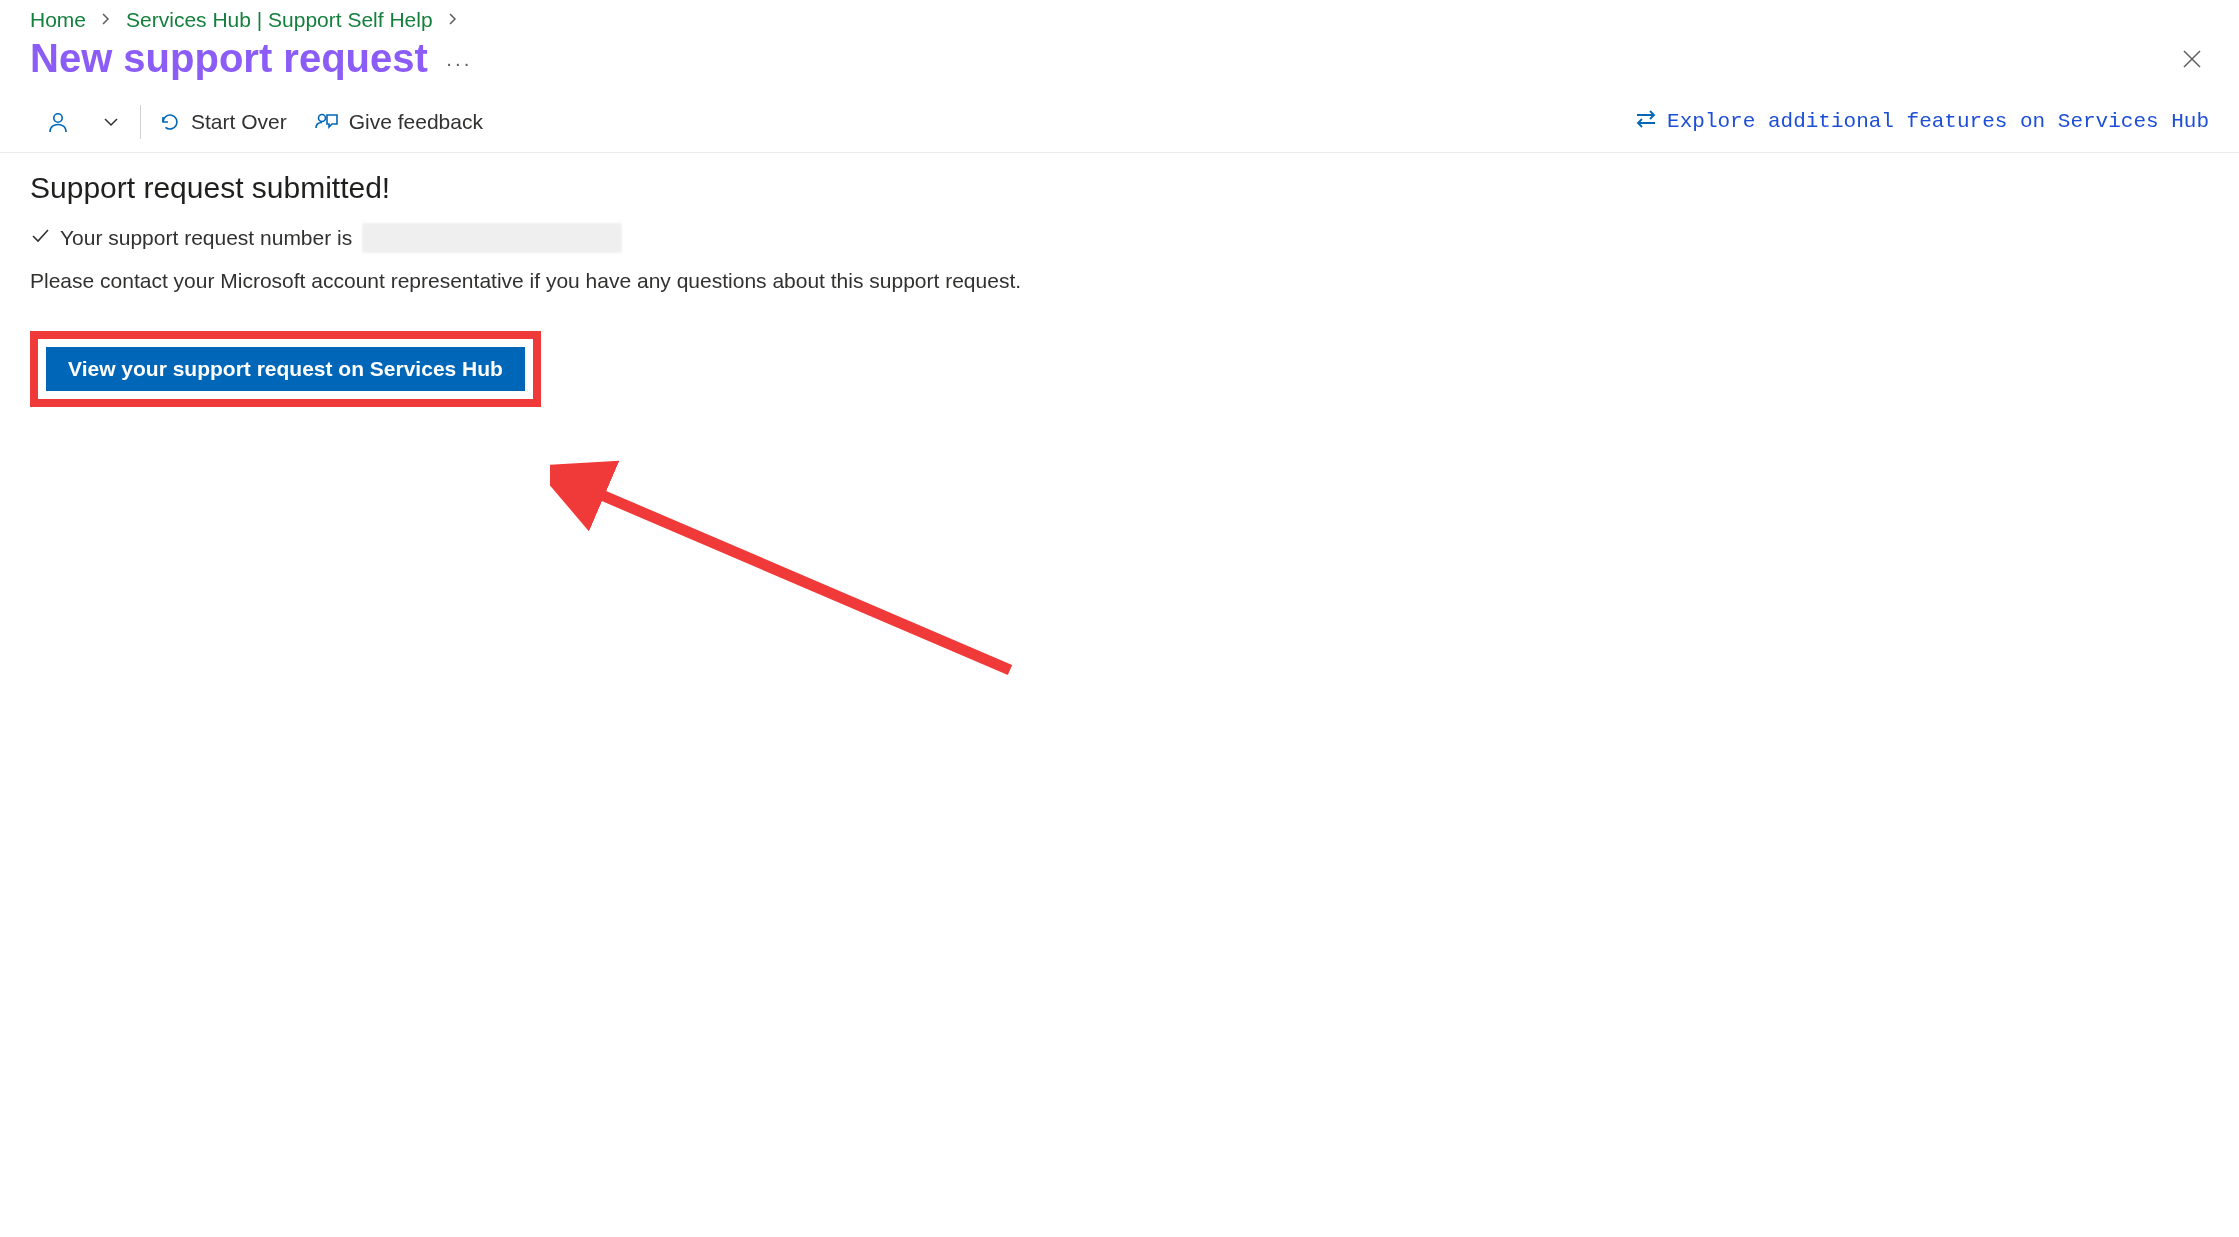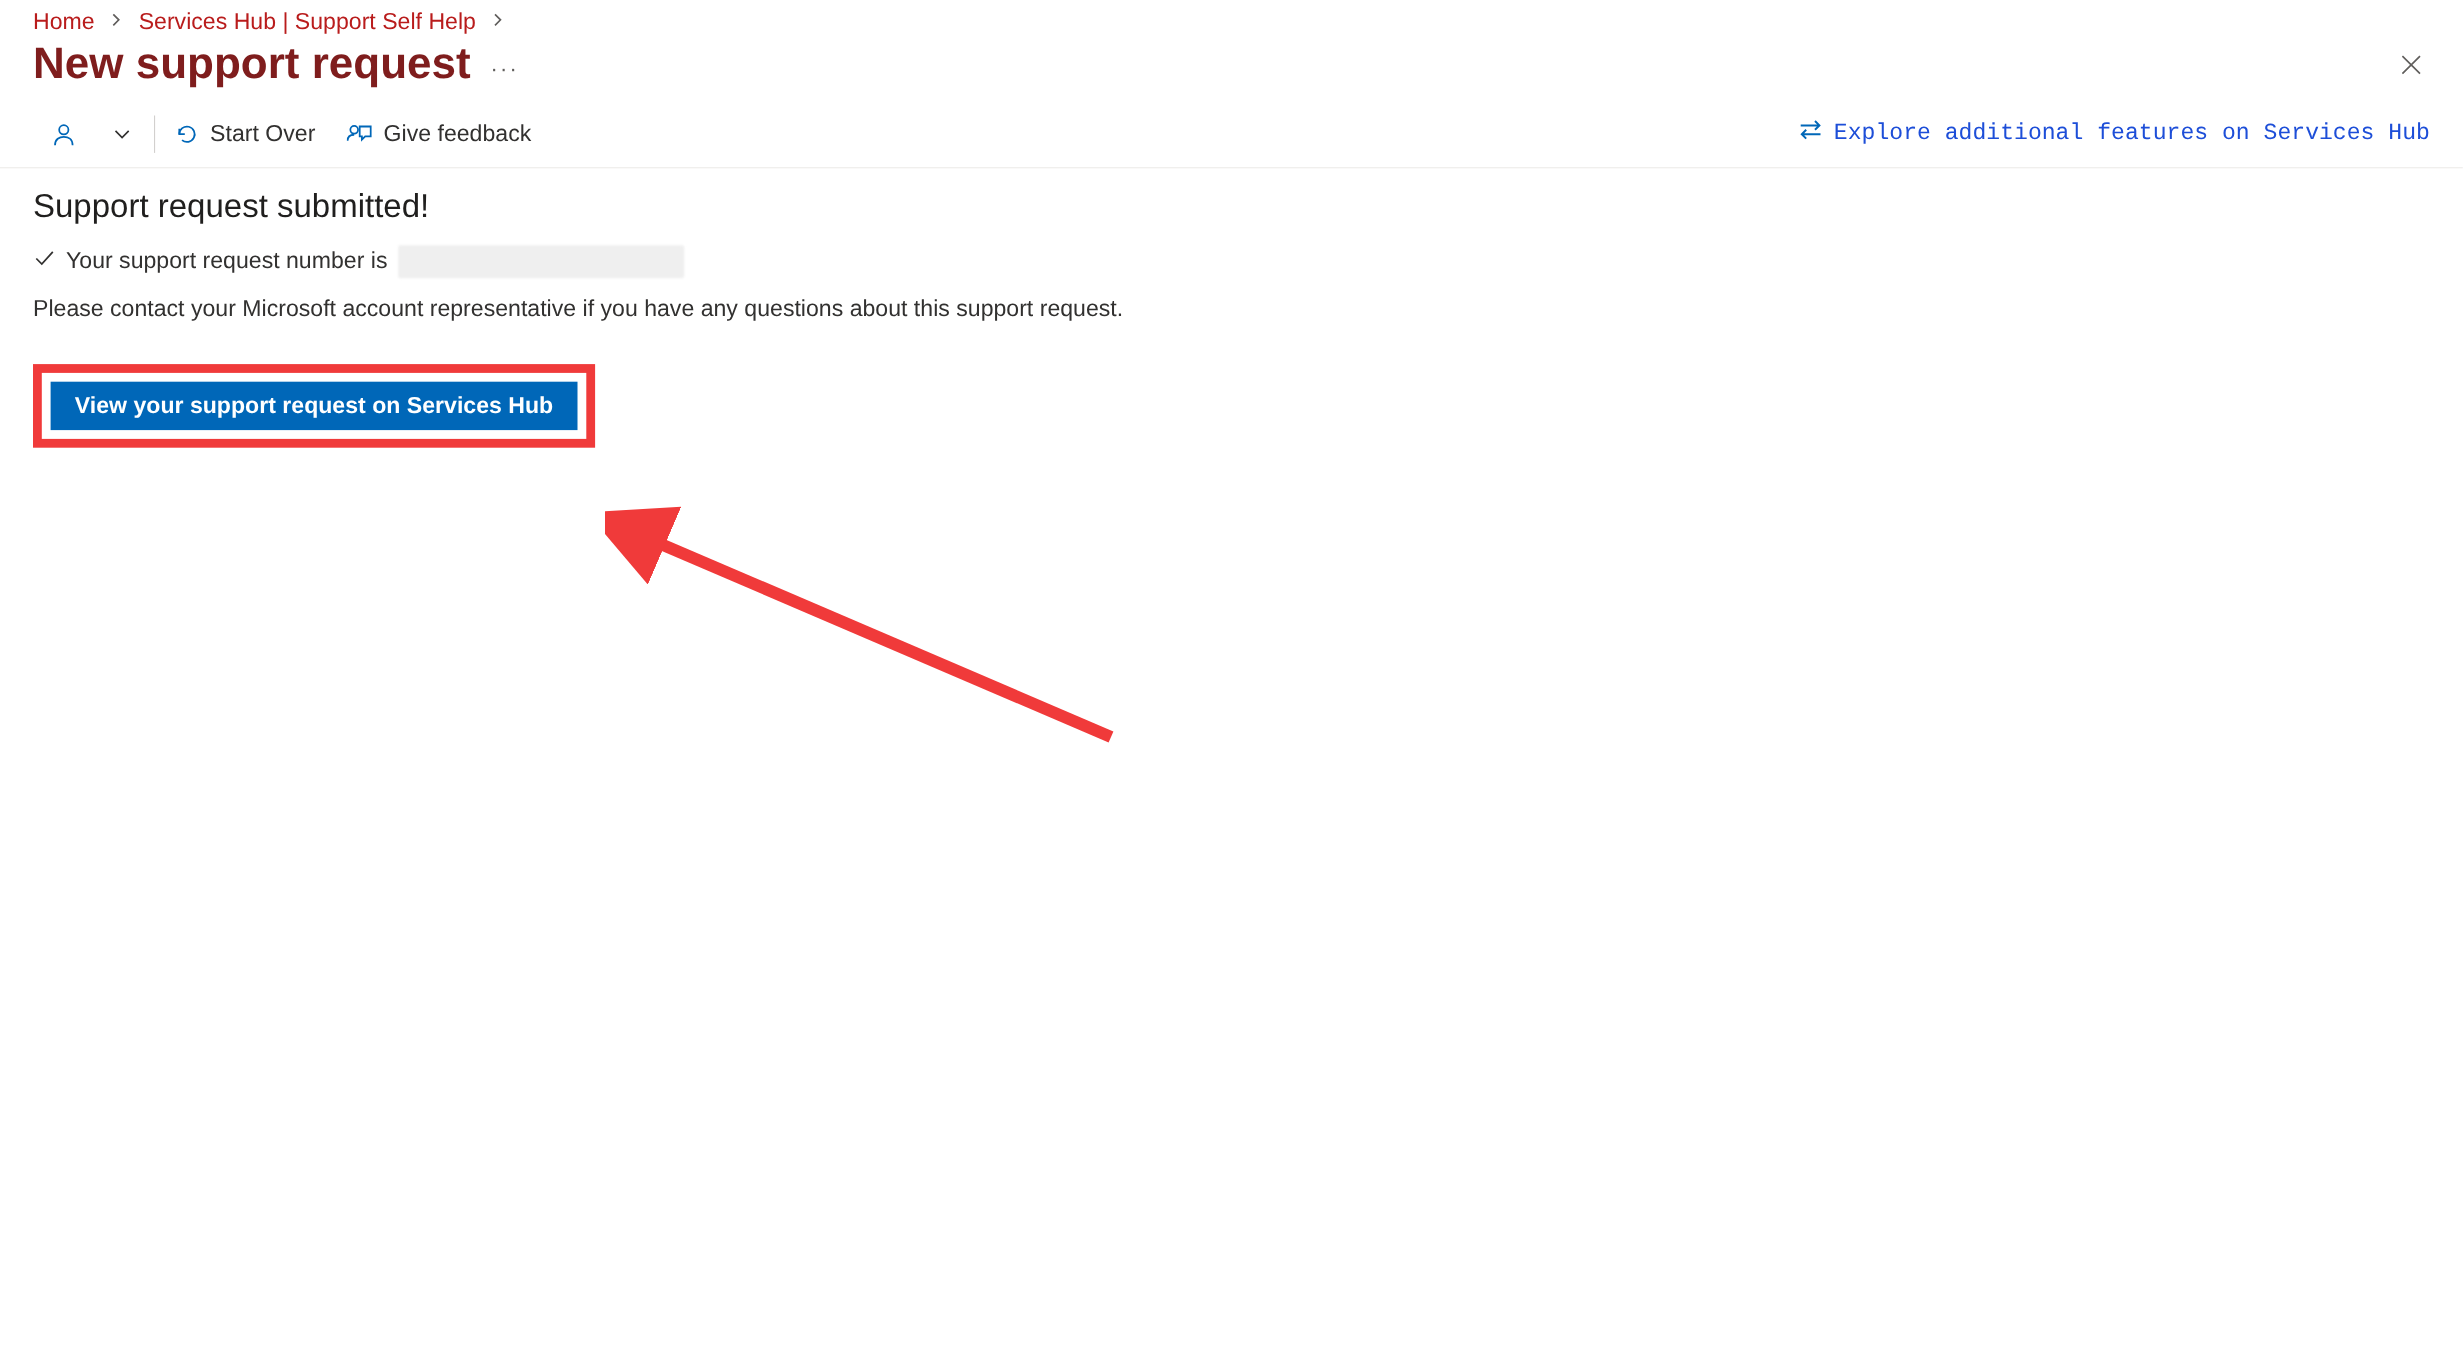"Home" .breadcrumb a { color: #b91c1c -> #15803d }
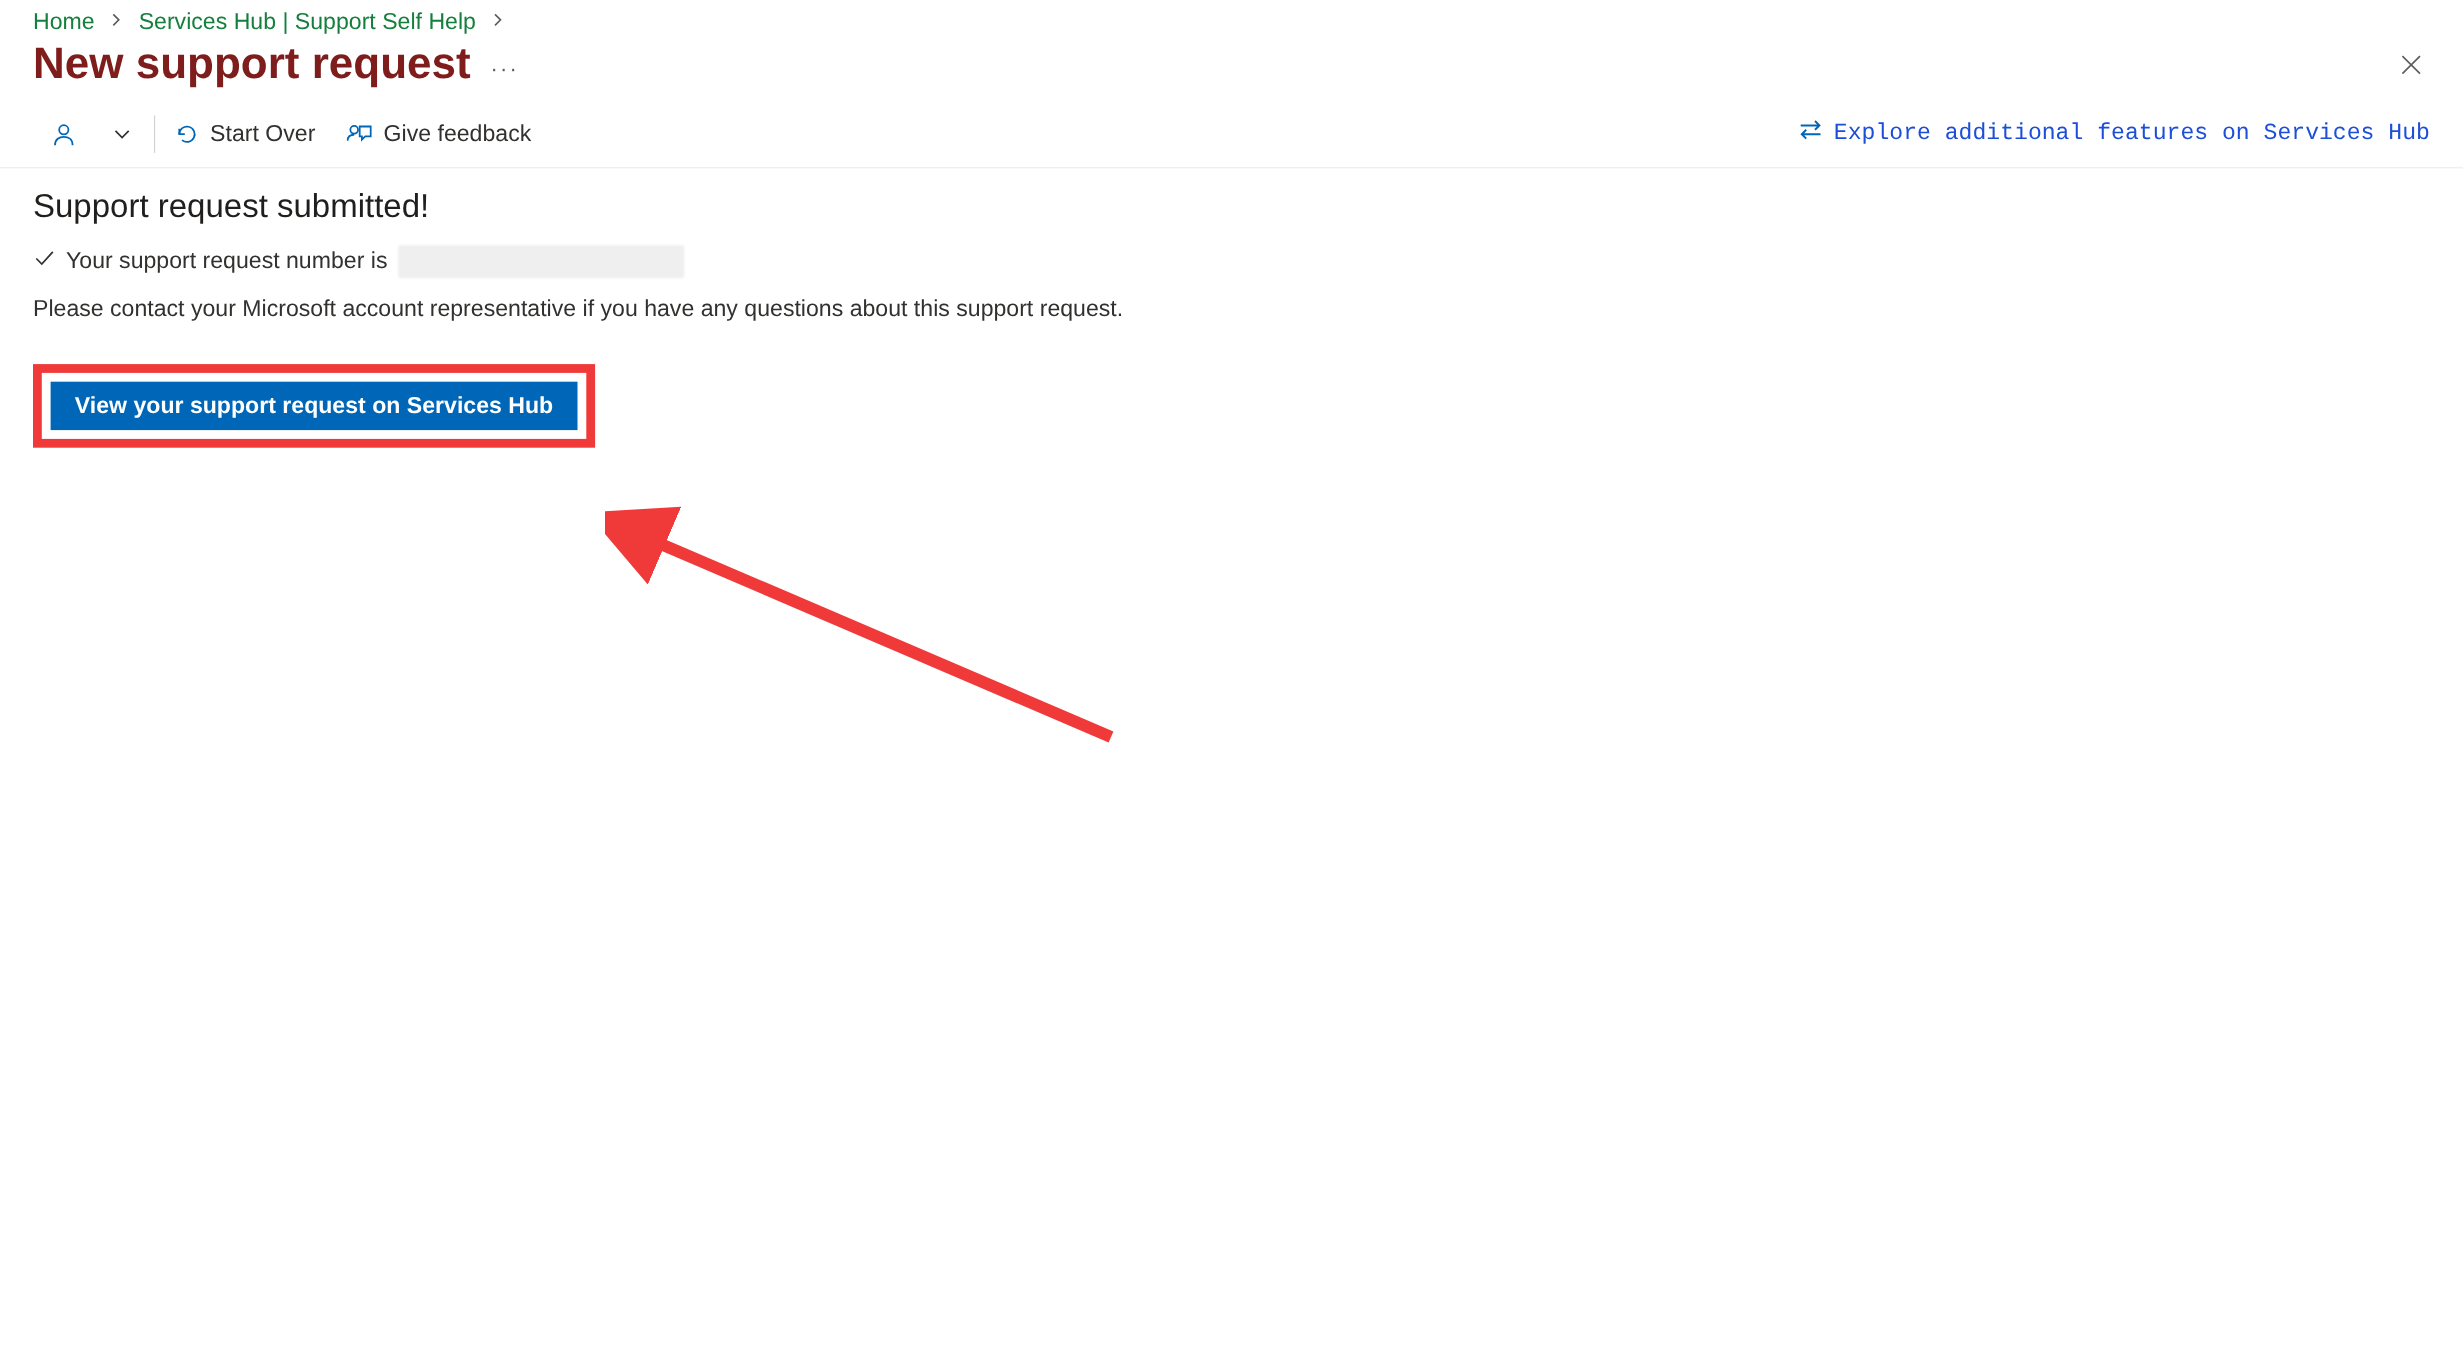"New support request" .page-title { color: #7f1d1d -> #8b5cf6 }
